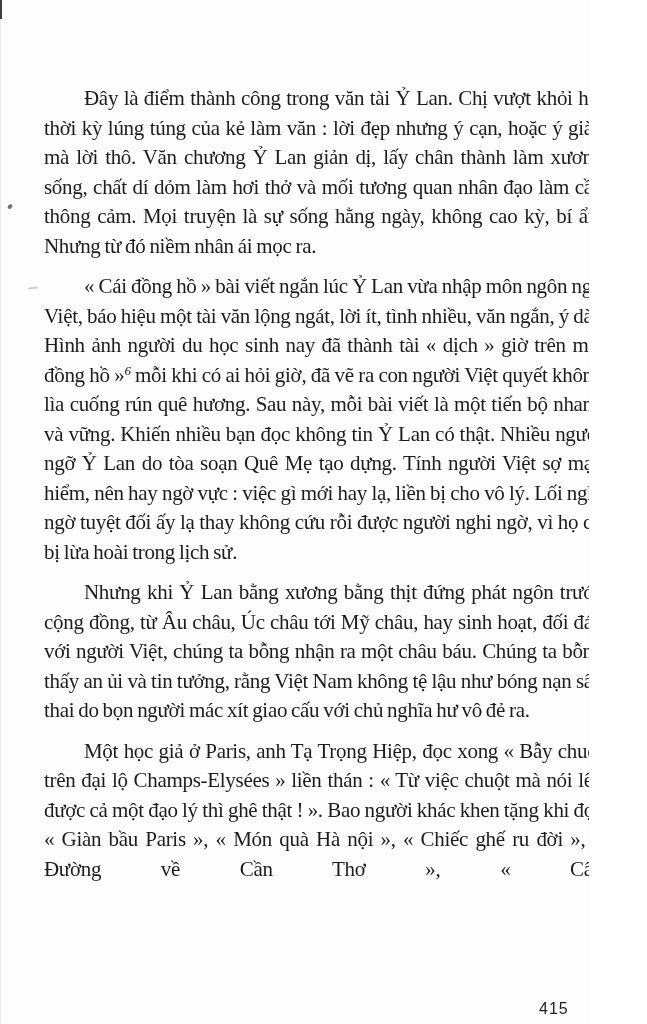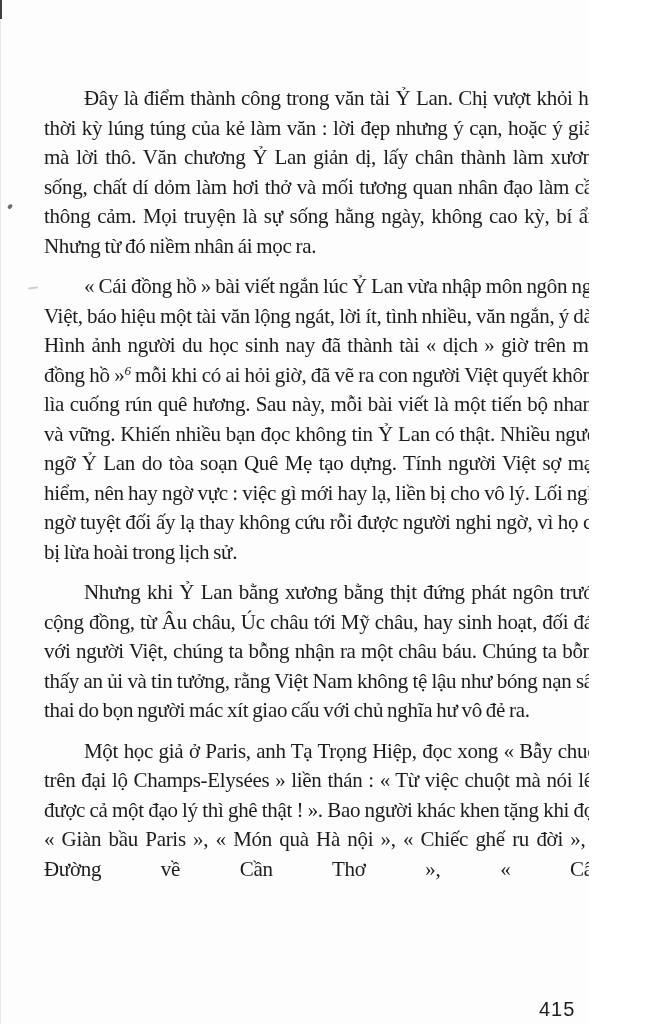"415" .page-number { font-size: 20px -> 16px }
